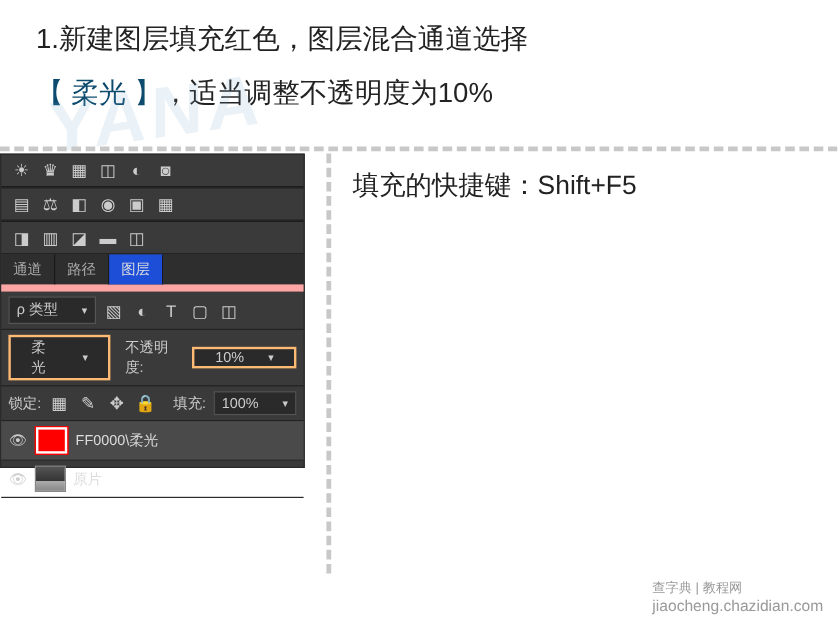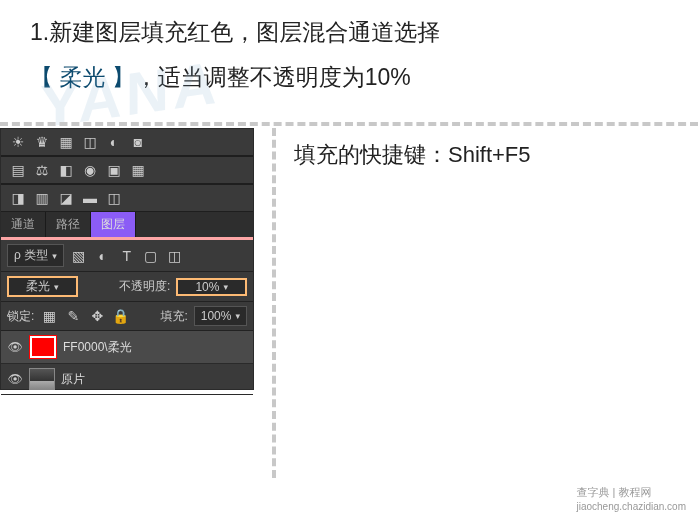"通道" .tabs { border-bottom: 3px solid #fca5a5 -> 6px solid #fca5a5 }
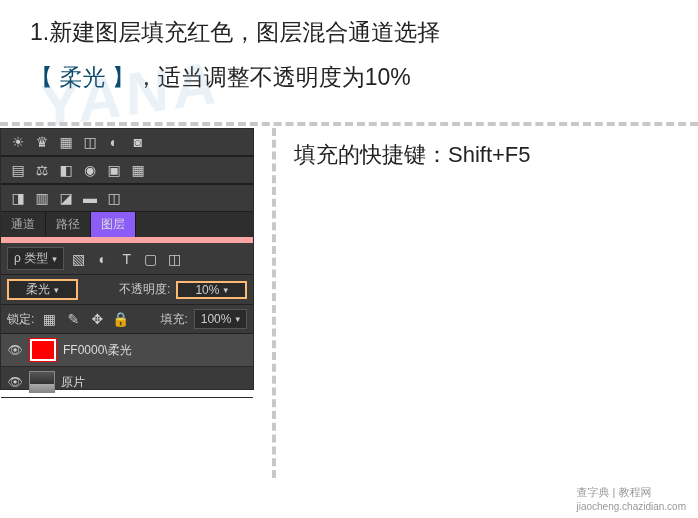"图层" .tab.active { background: #8b5cf6 -> #1d4ed8 }
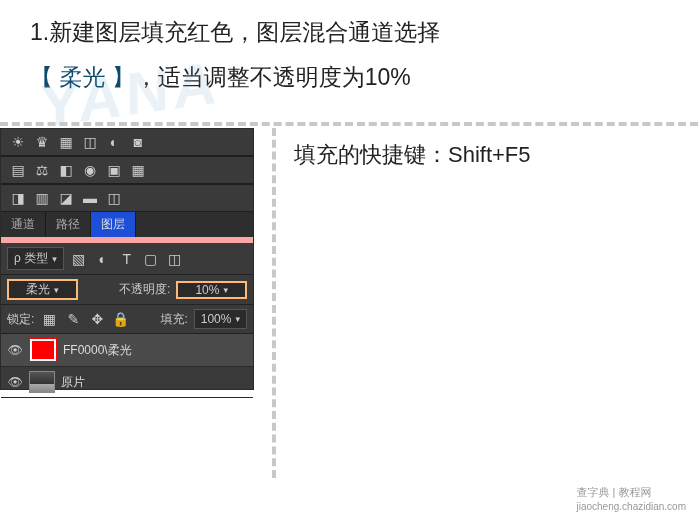"ρ 类型" .dropdown { gap: 4px -> 20px }
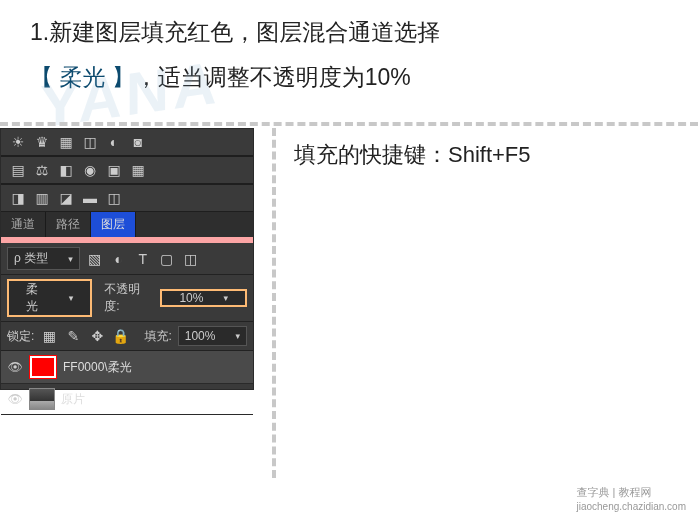"jiaocheng.chazidian.com" span { font-size: 10px -> 13px }
